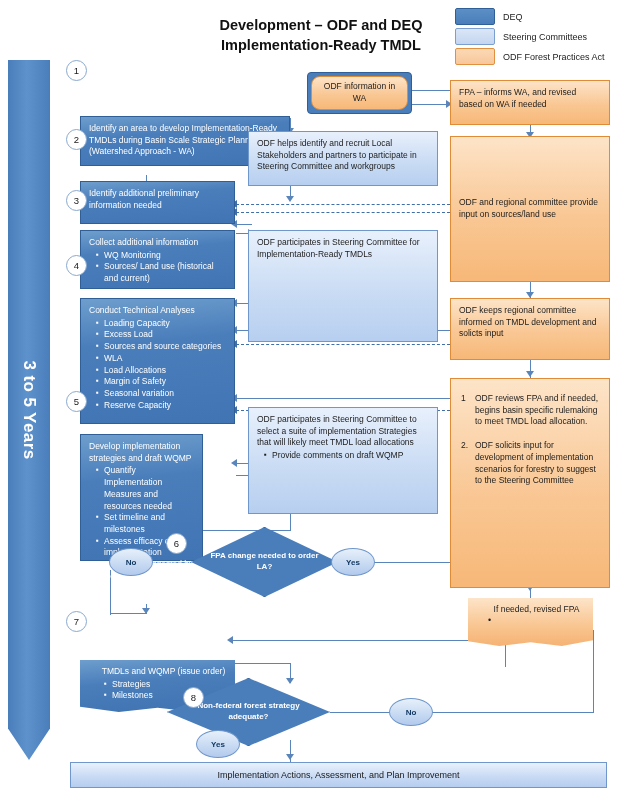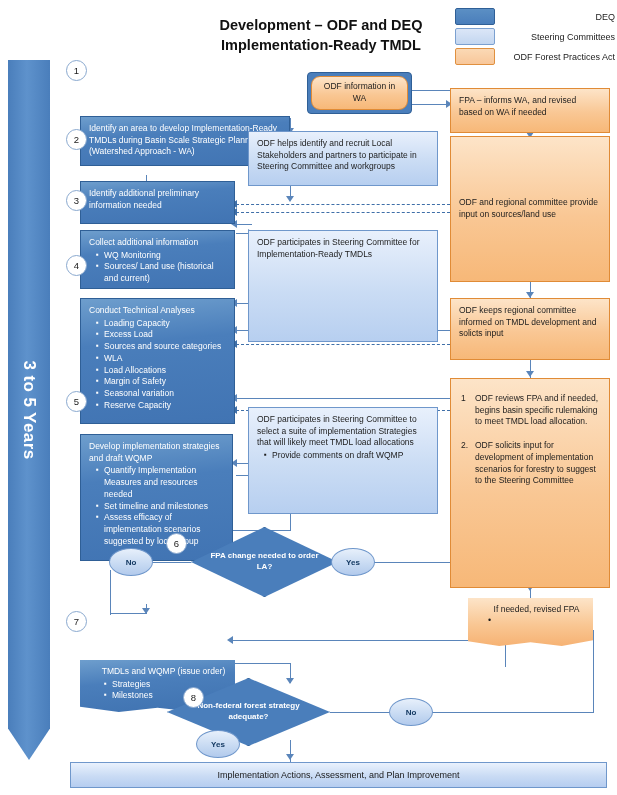"DEQ" .legend-row { justify-content: space-between -> none }
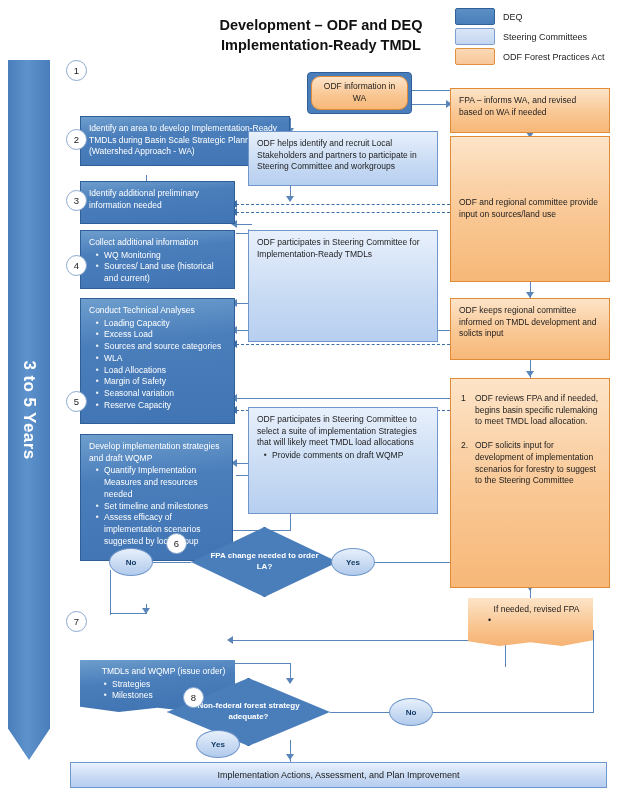"FPA – informs WA, and" div.abs { top: 88px -> 80px }
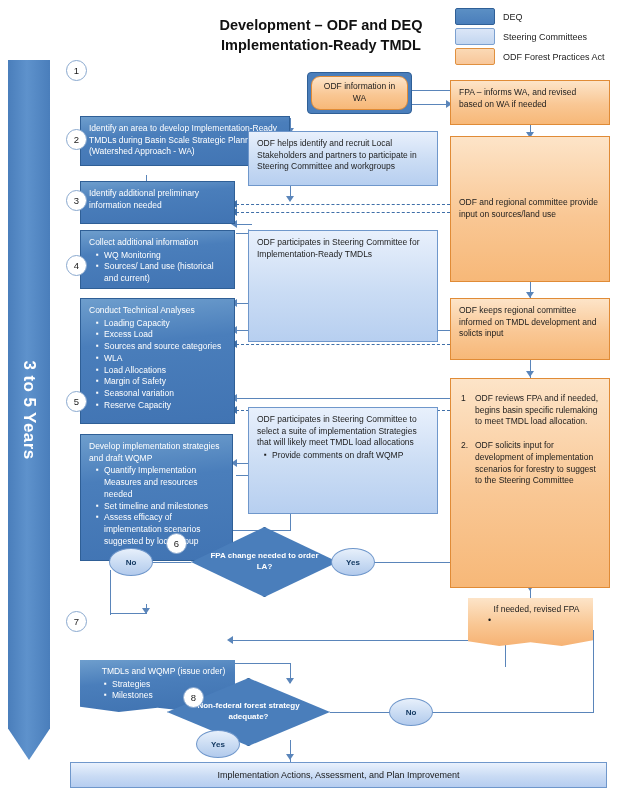"Develop implementation strategies and" div.abs { width: 153px -> 123px }
